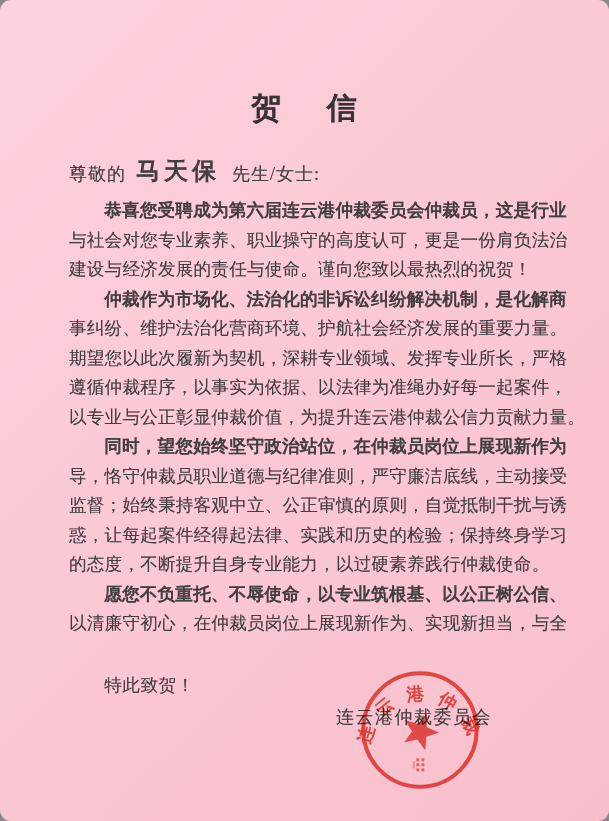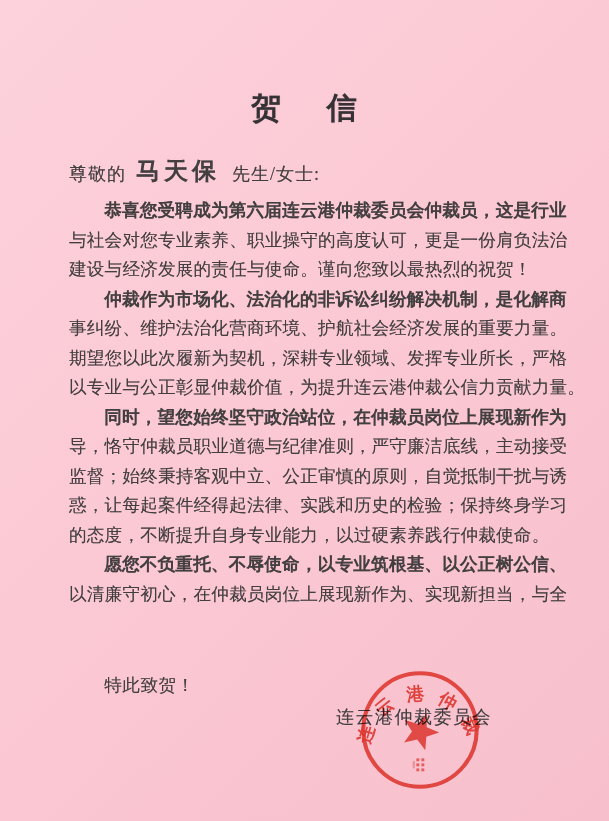"贺 信" .paper { border-radius: none -> 11px }
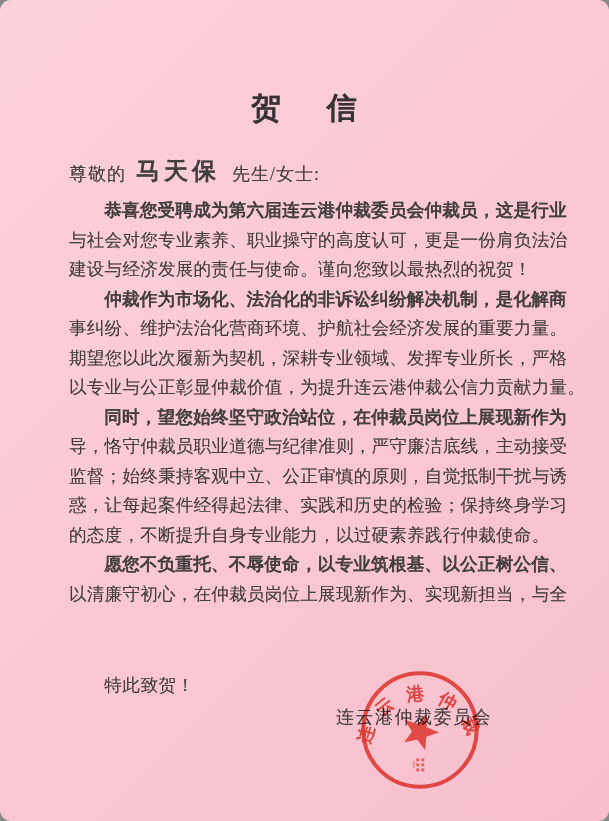"遵循仲裁程序，以事实为依据、以法律为准绳办好每一起案件，" div.bodyline { html: none -> <div>遵循仲裁程序，以事实为依据、以法律为准绳办好每一起案件，</div> }
